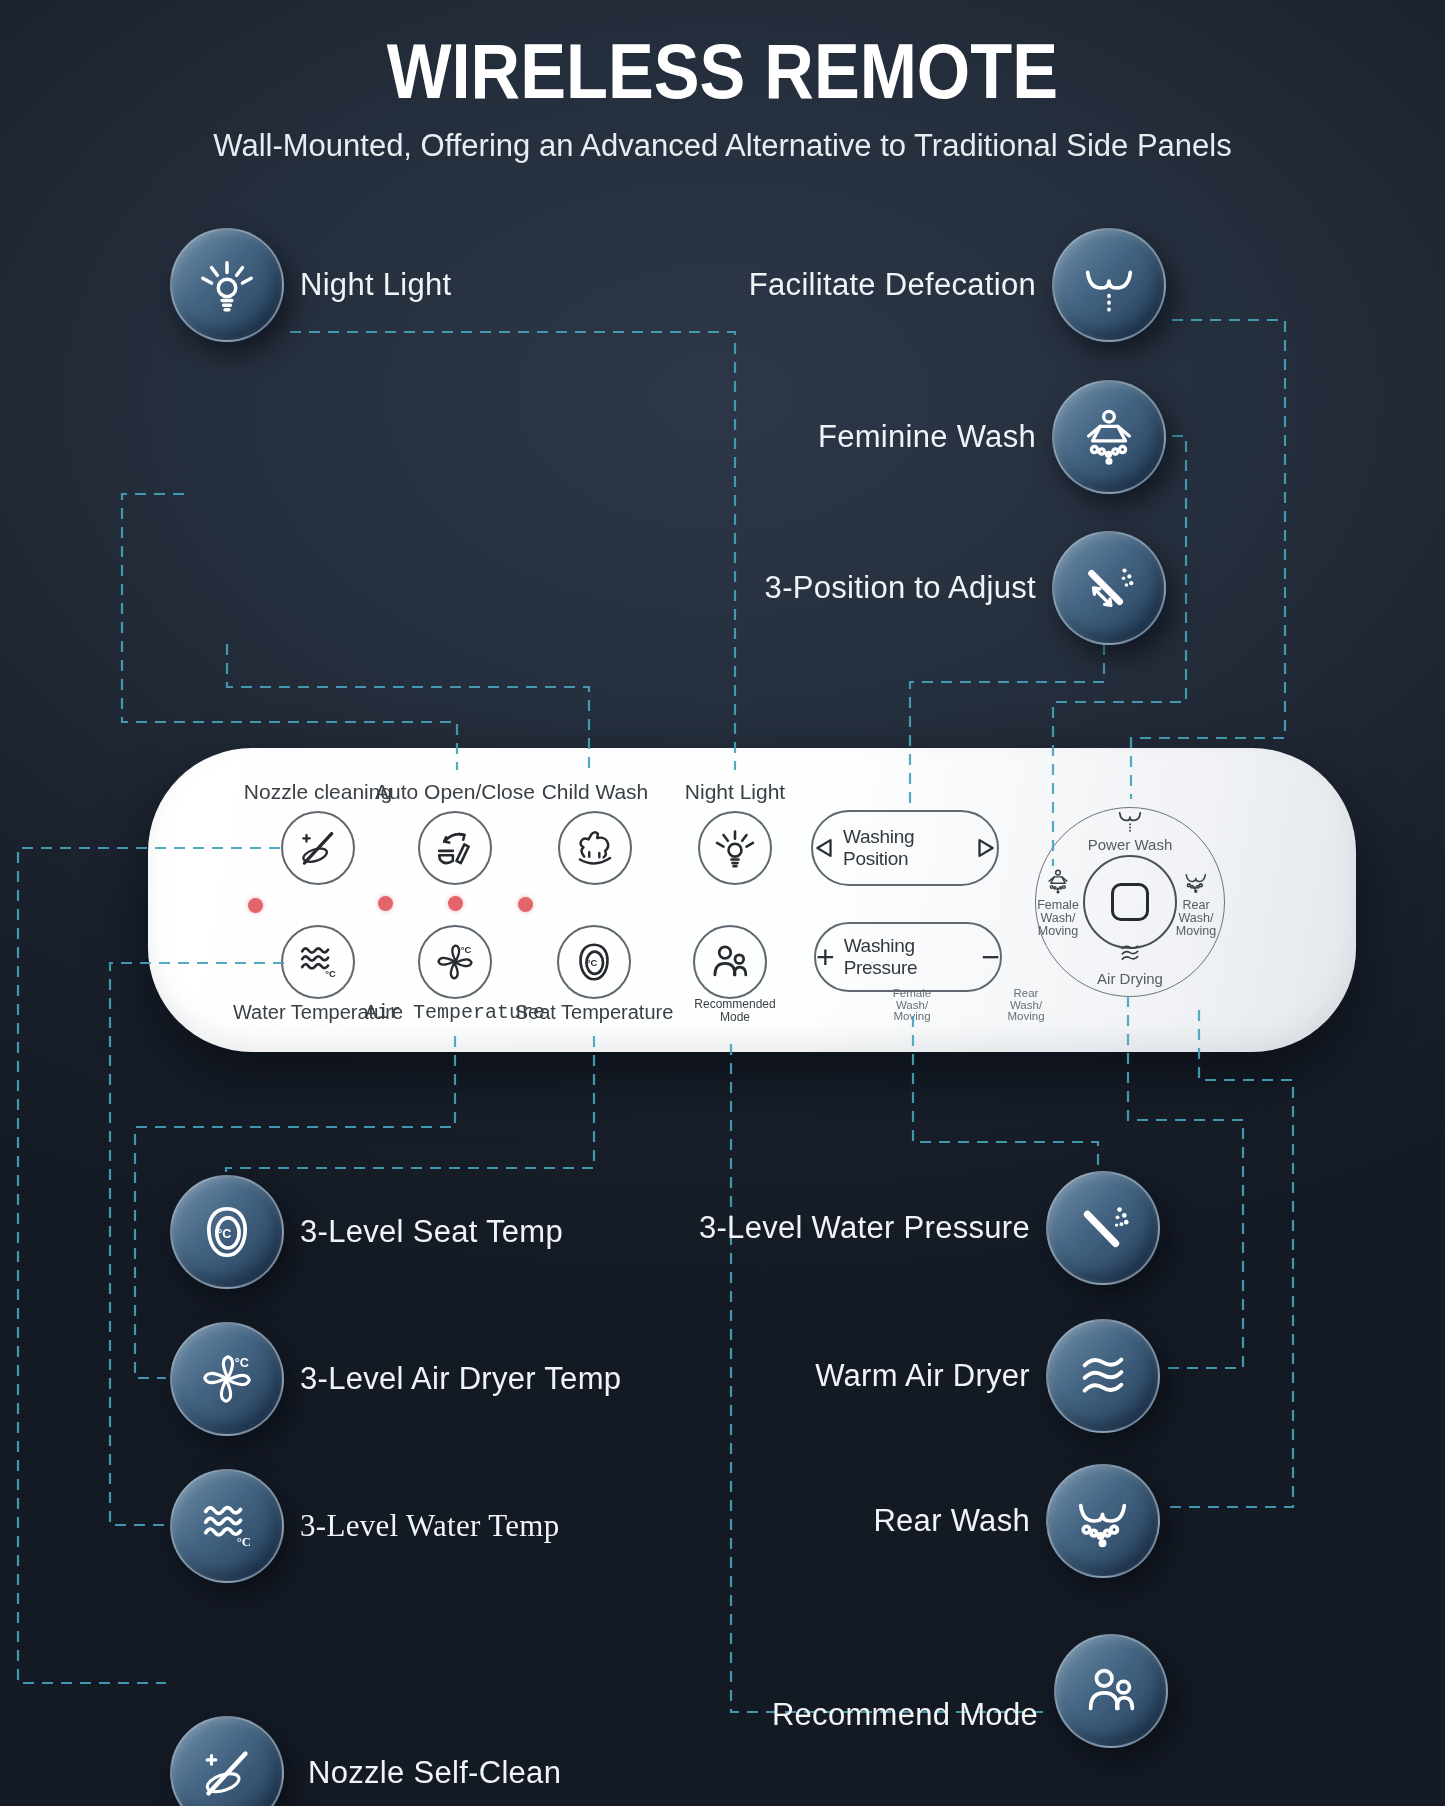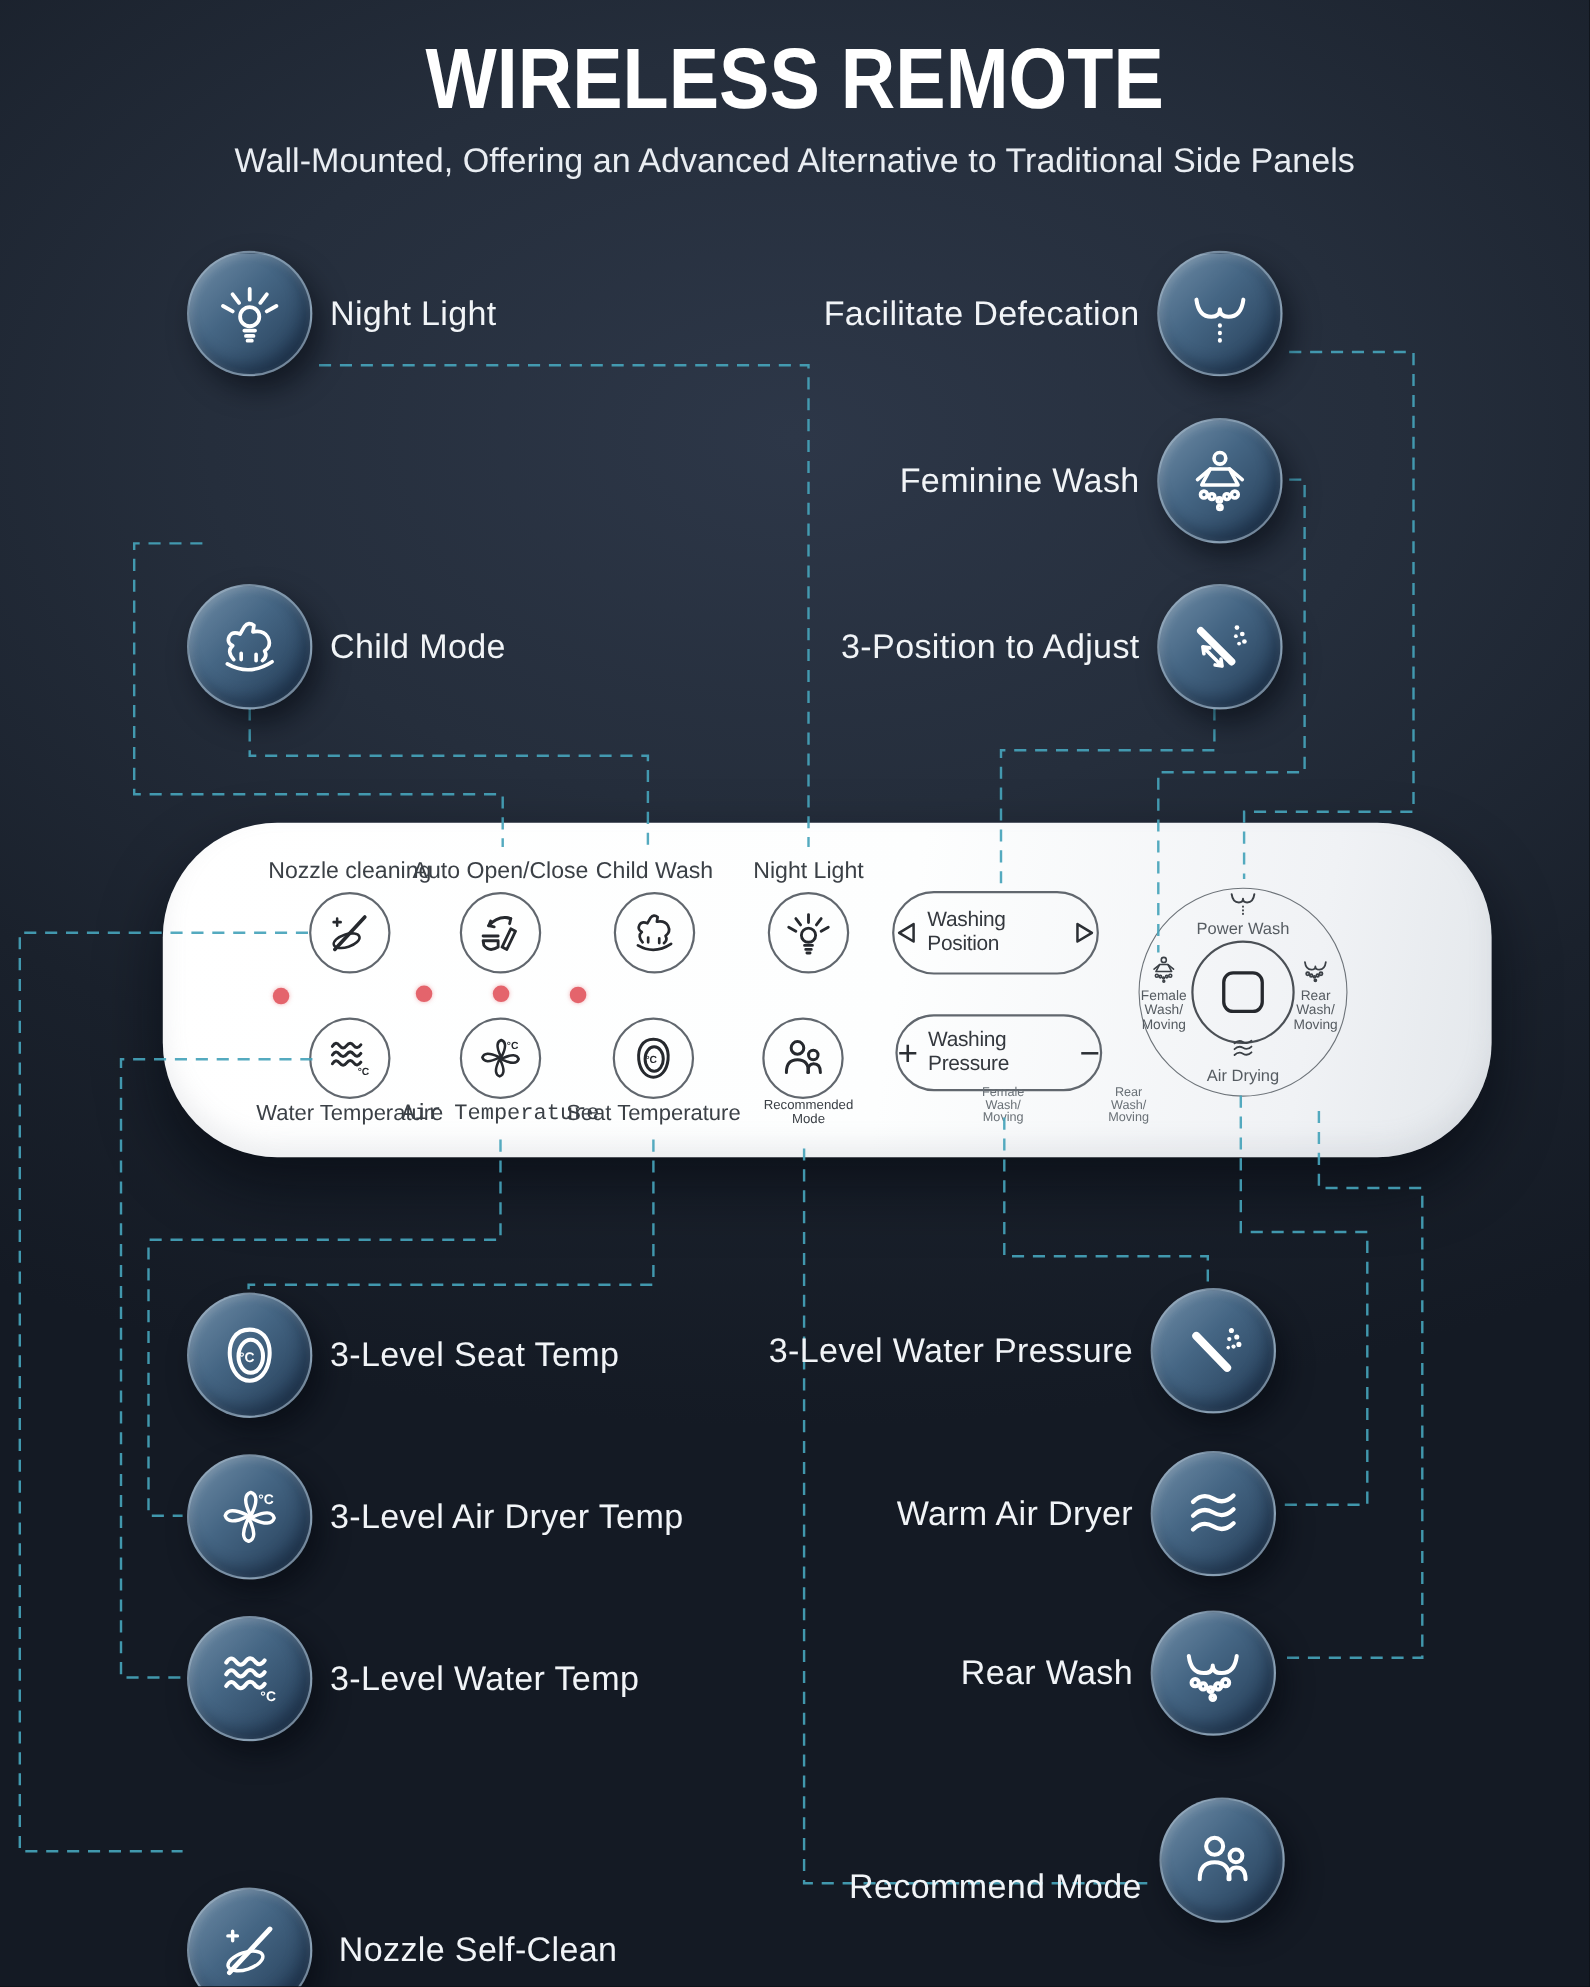"Child Mode" div.feature { html: <div> <div> <svg> <use></use> </svg> </div> <div>Child Mode</div> </div> -> none }
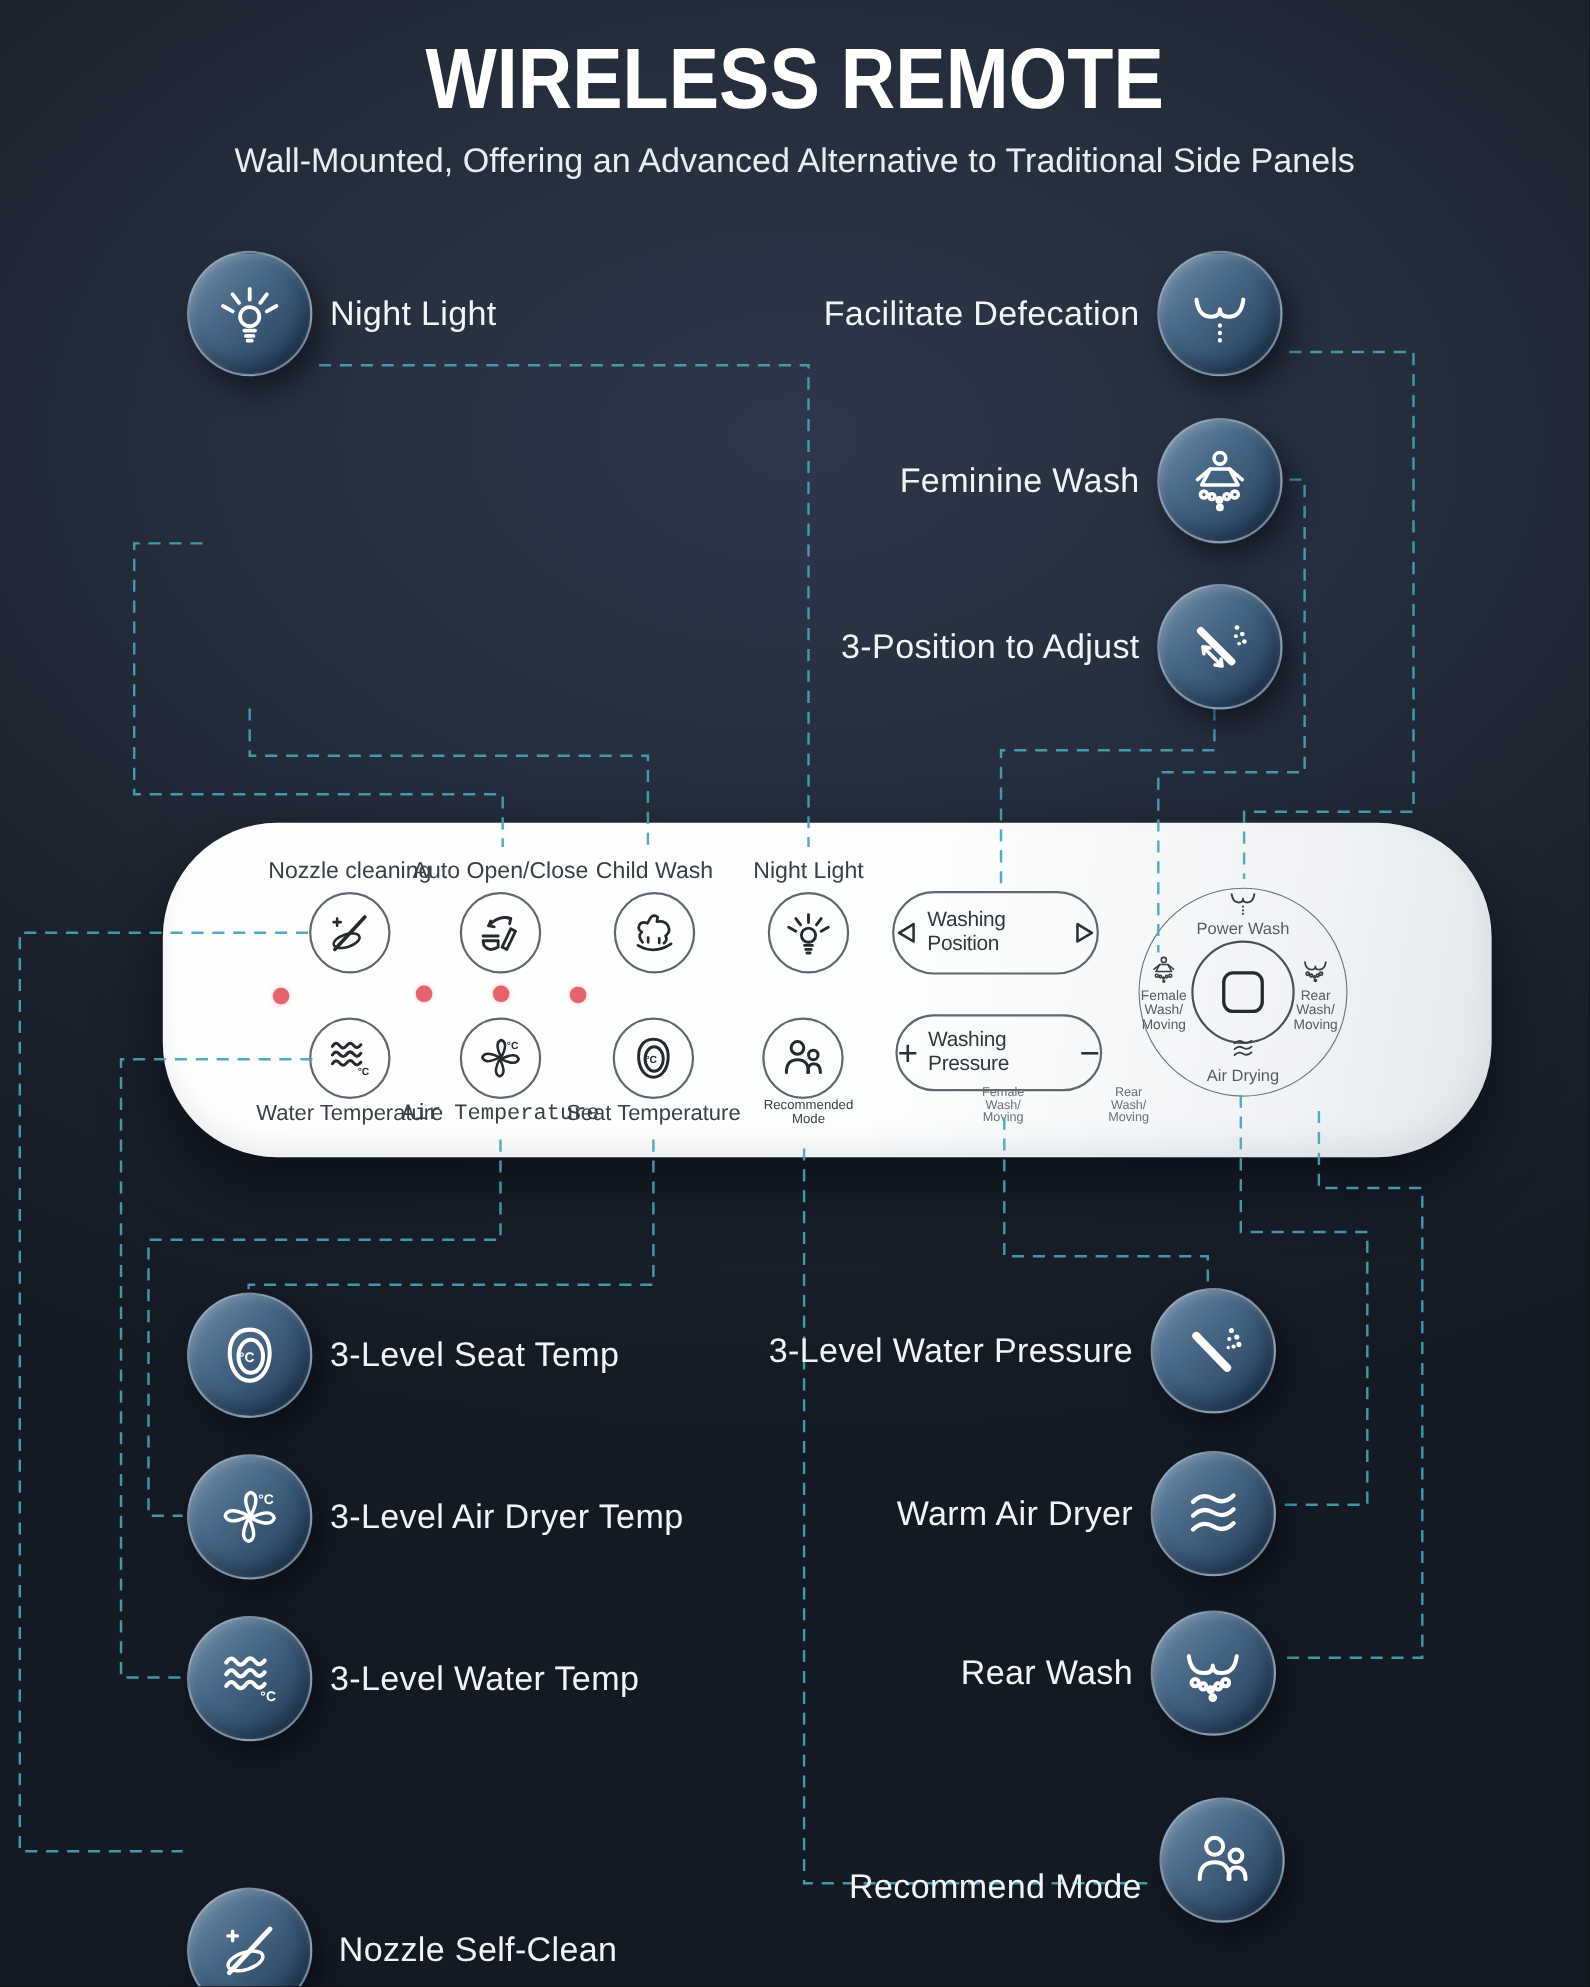"3-Level Water Temp" div.feature { font-family: none -> Liberation Serif, serif }
